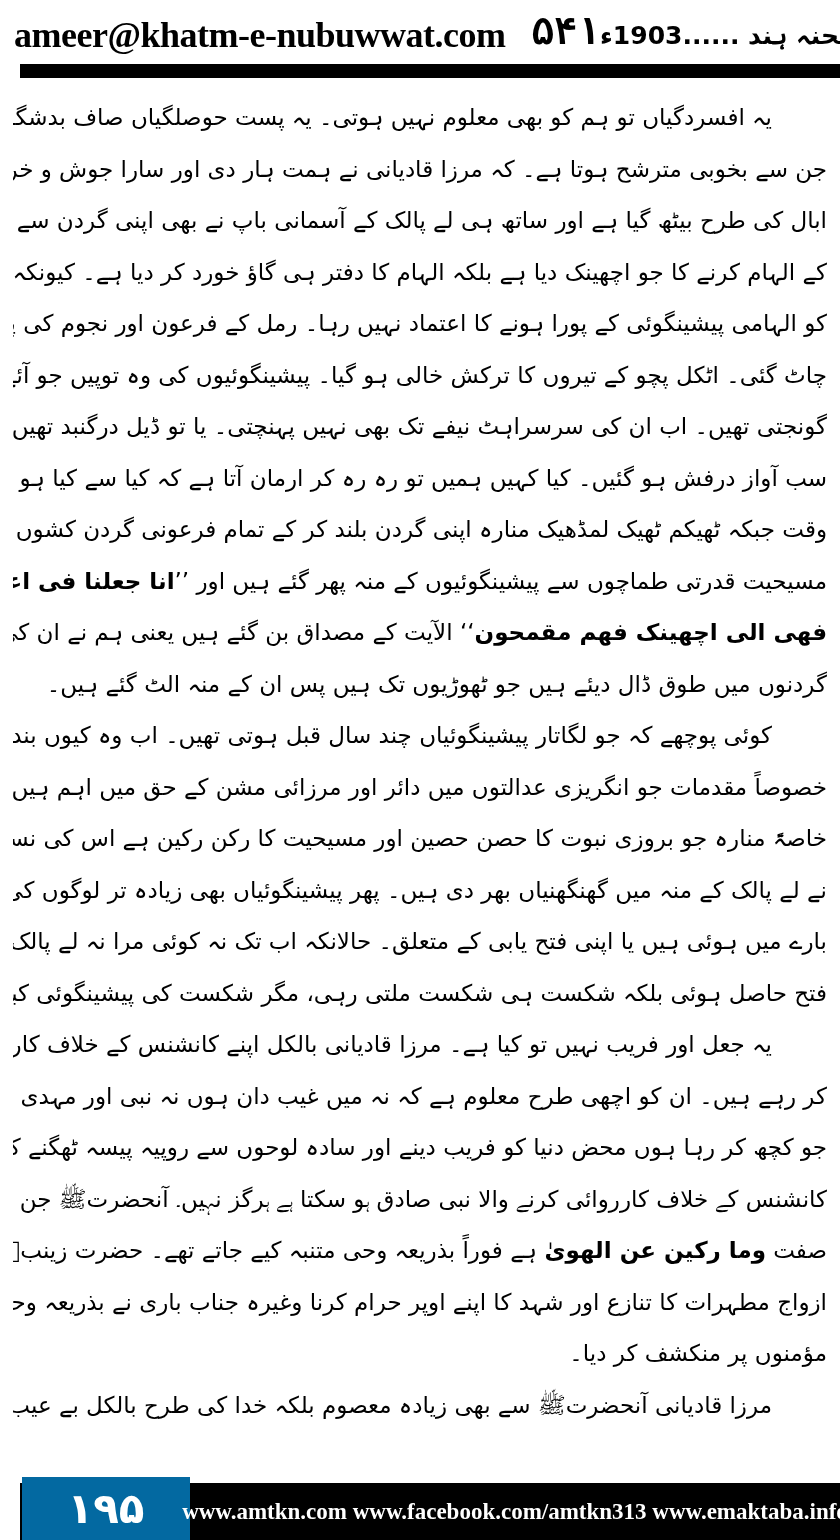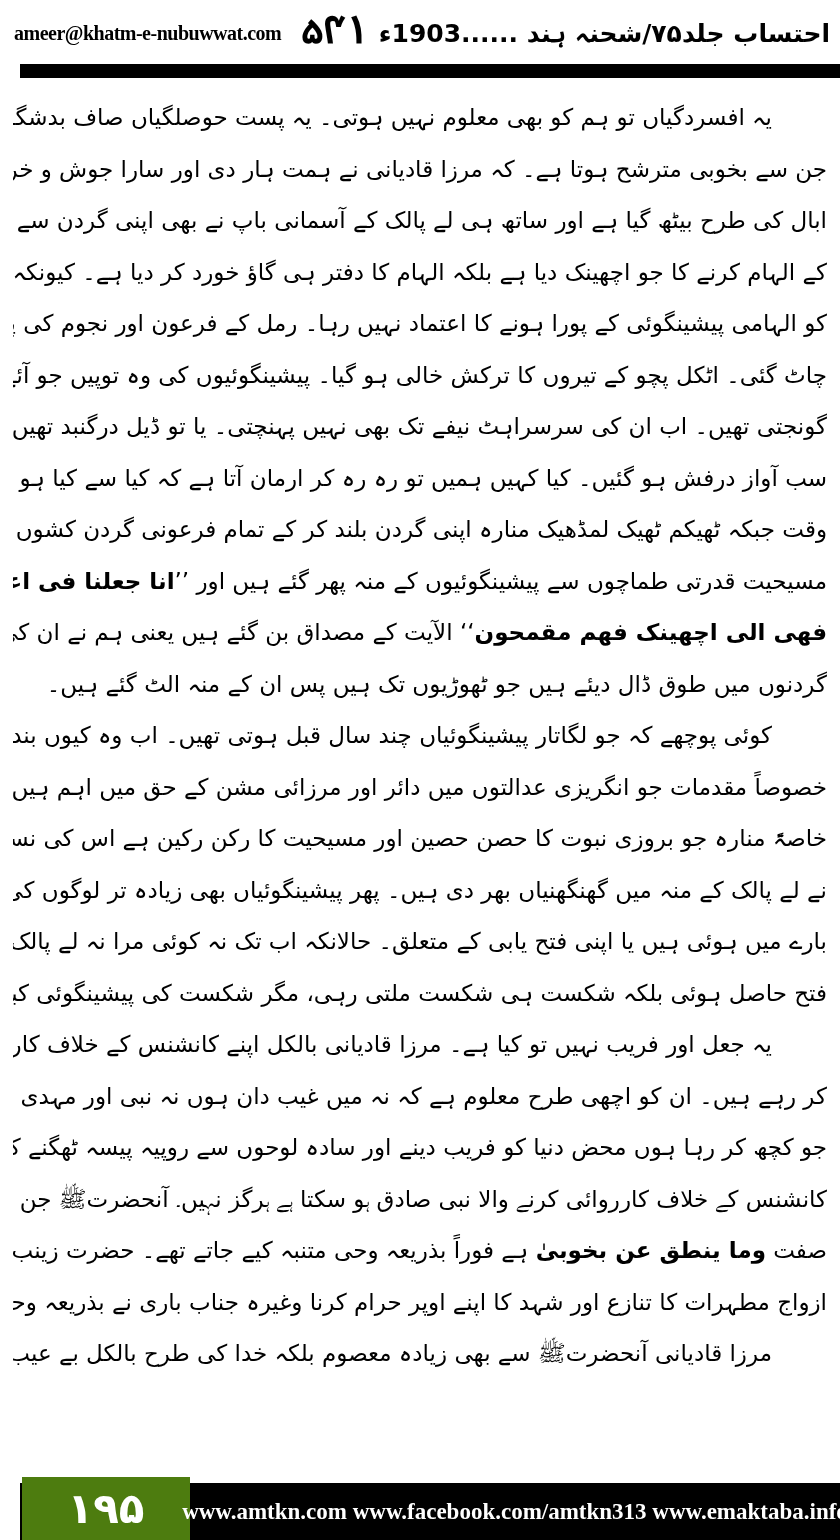"ameer@khatm-e-nubuwwat.com" .email { font-size: 20px -> 36px }
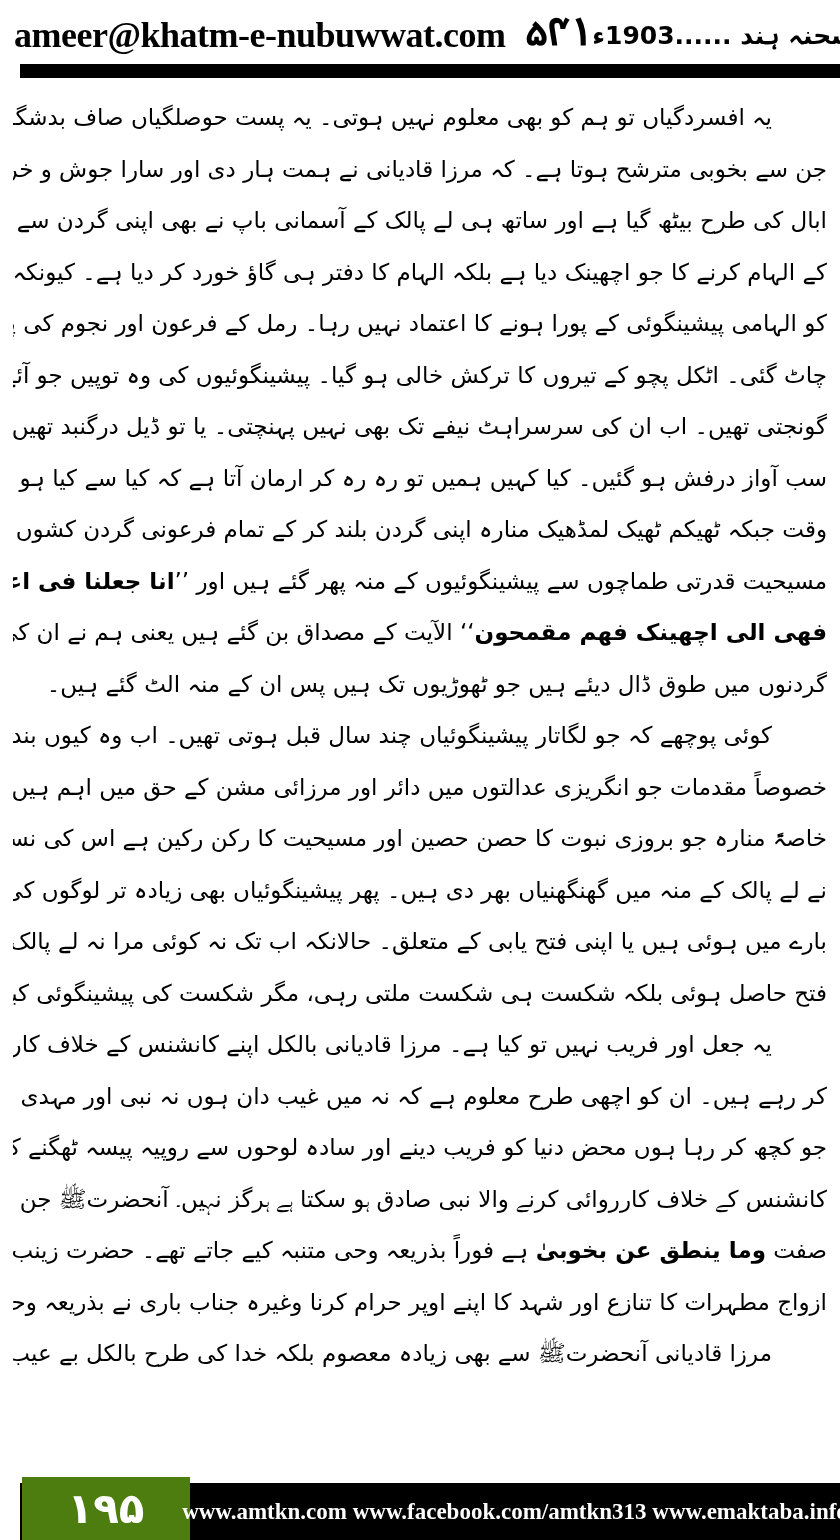"۵۴۱" .pagenum-top { font-family: Liberation Serif, serif -> Liberation Mono, monospace; margin-left: 20px -> 26px }
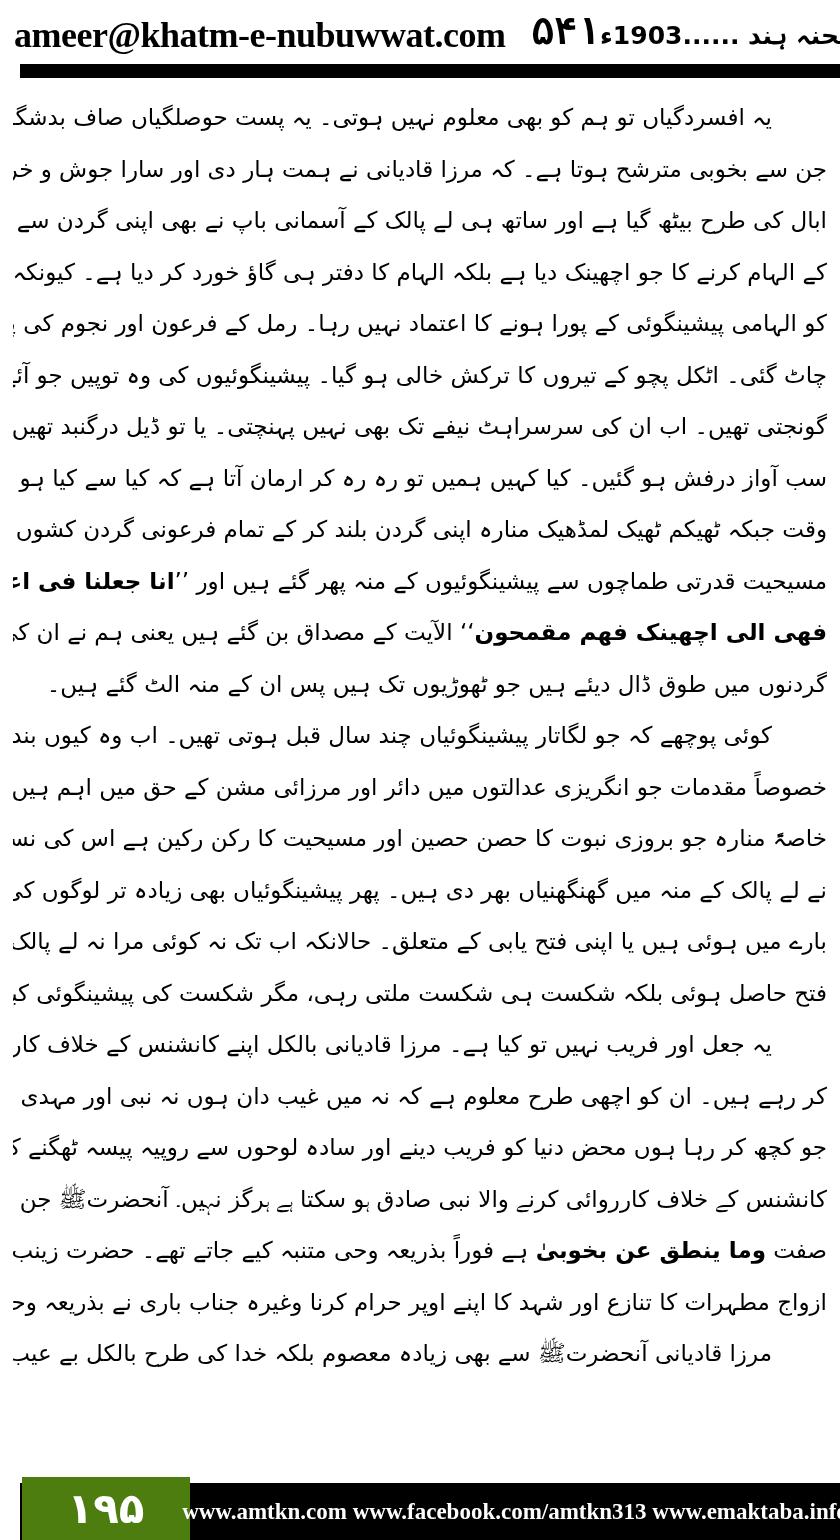"وما ینطق عن بخوبیٰ" span.quran { text: ینطق عن بخوبیٰ -> رکین عن الهویٰ }
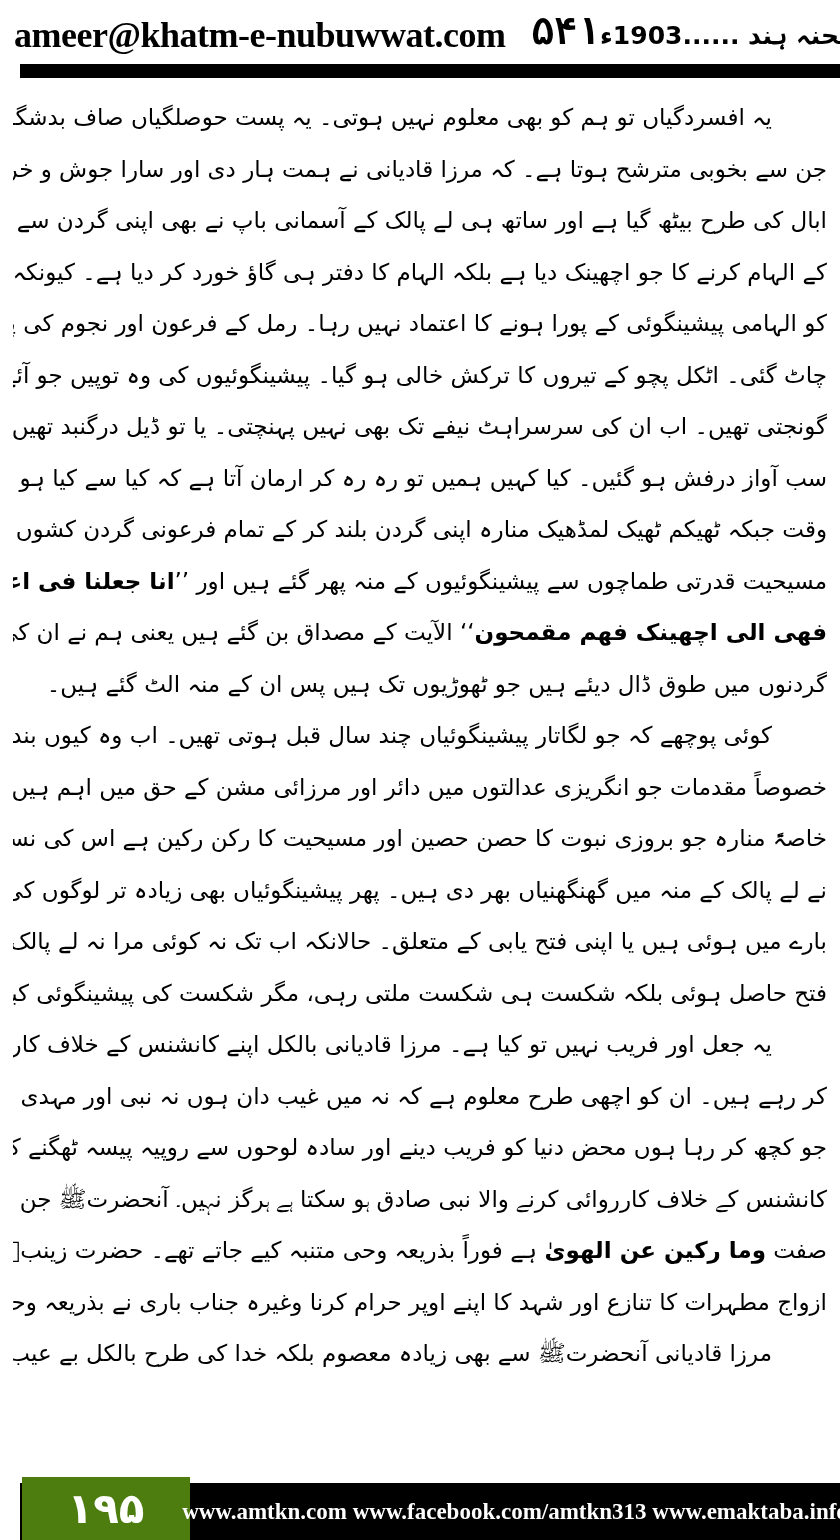"مؤمنوں پر منکشف کر دیا۔" div.line { html: none -> <div>مؤمنوں پر منکشف کر دیا۔</div> }
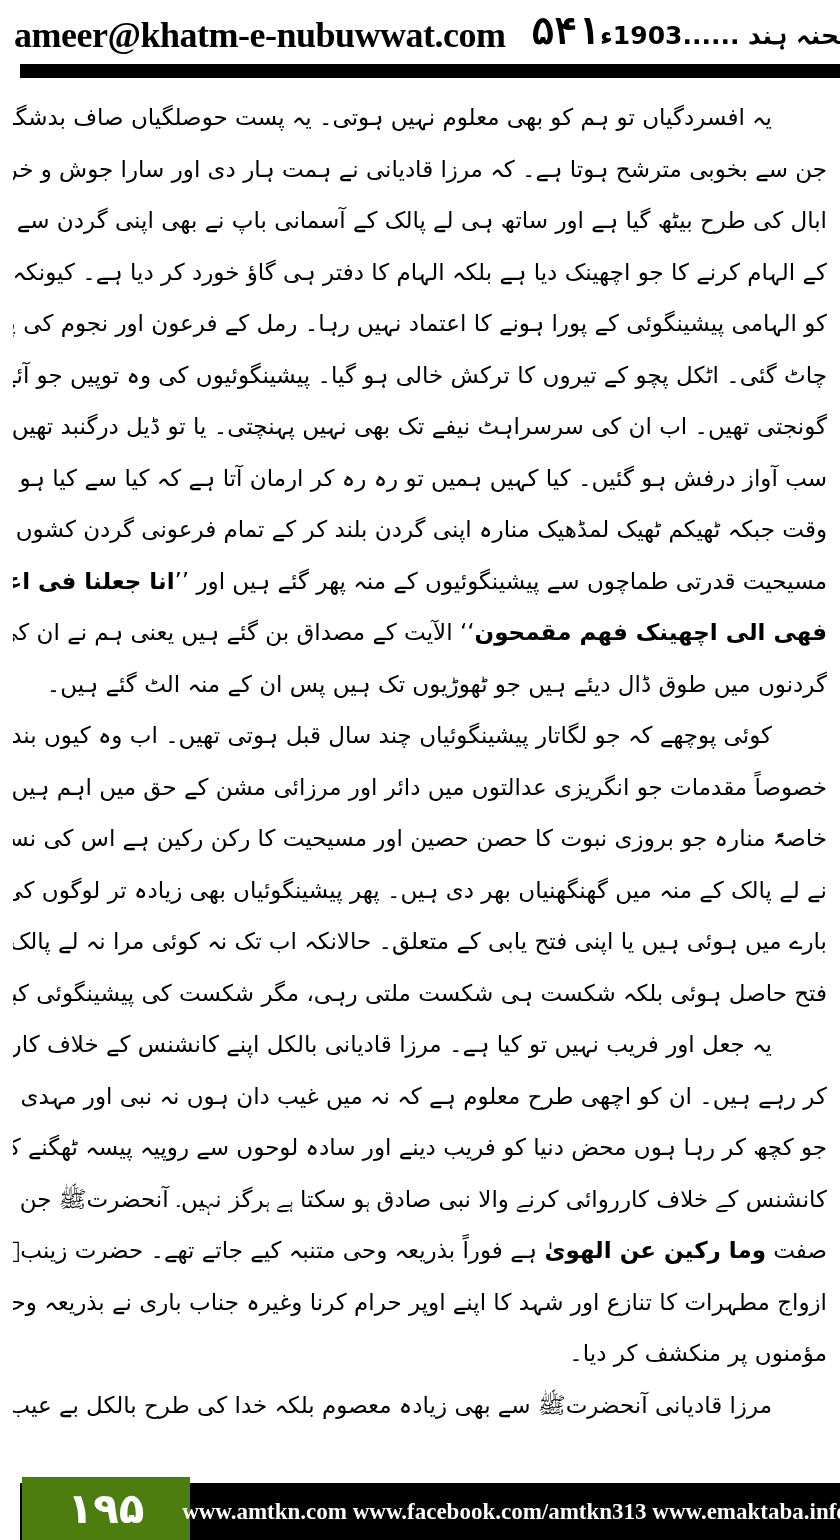"۱۹۵" .footer-numbox { background: #4d7c0f -> #0369a1 }
